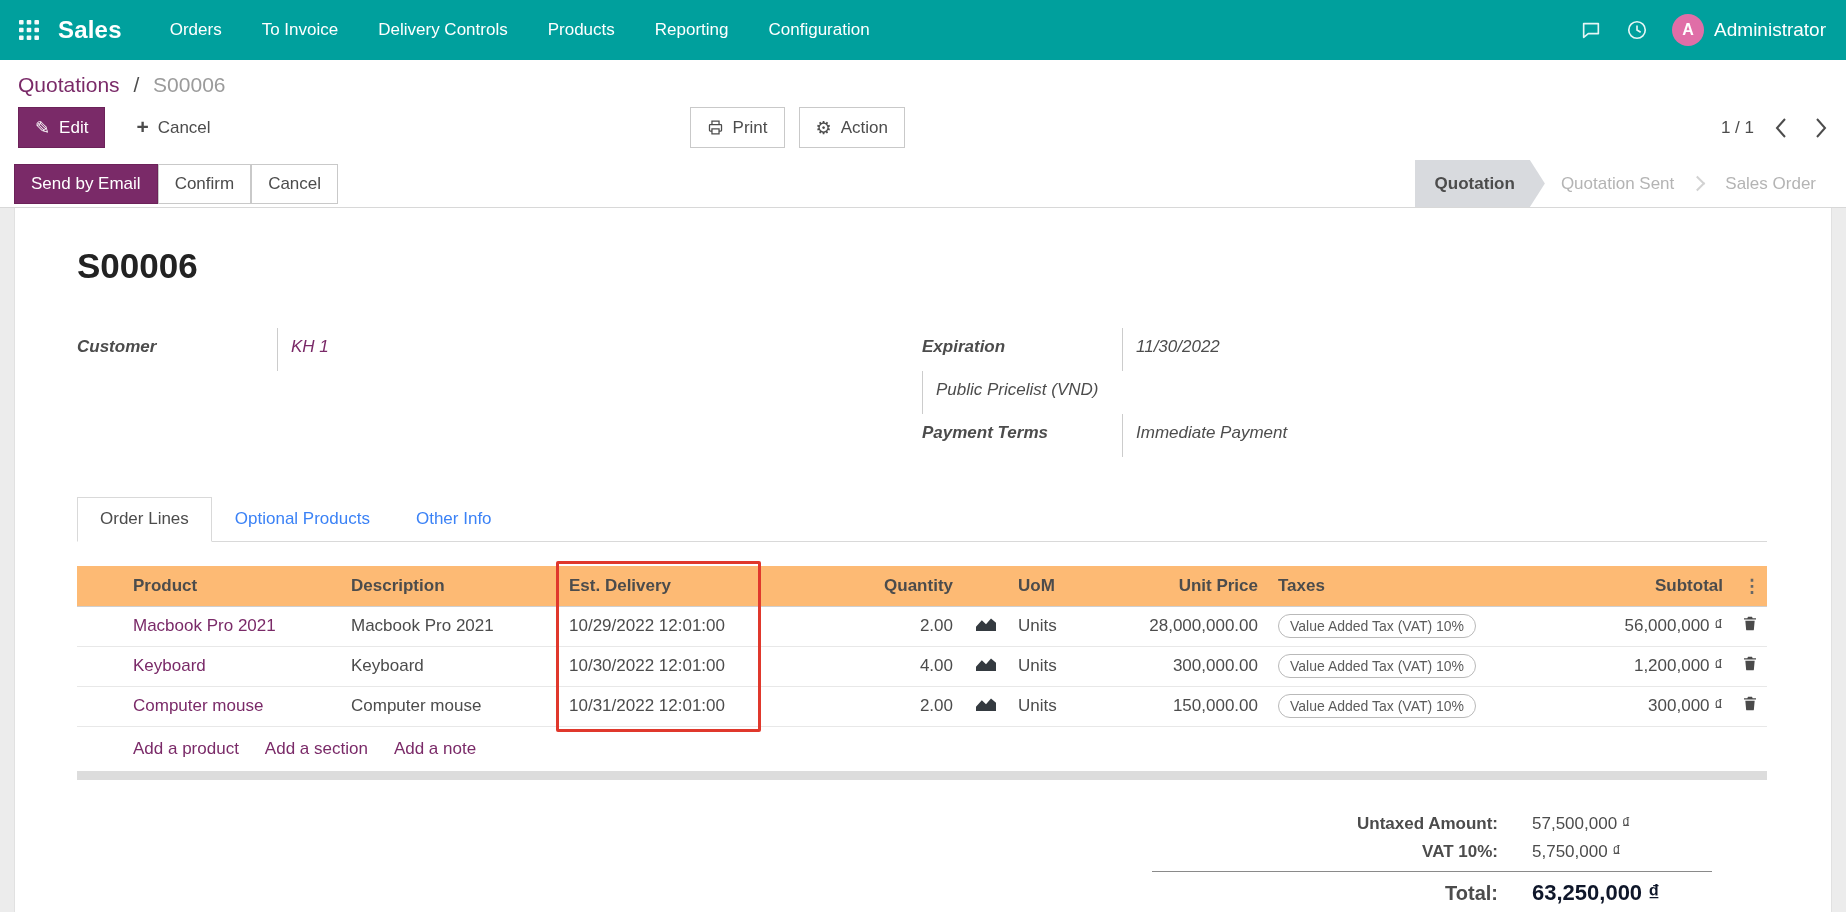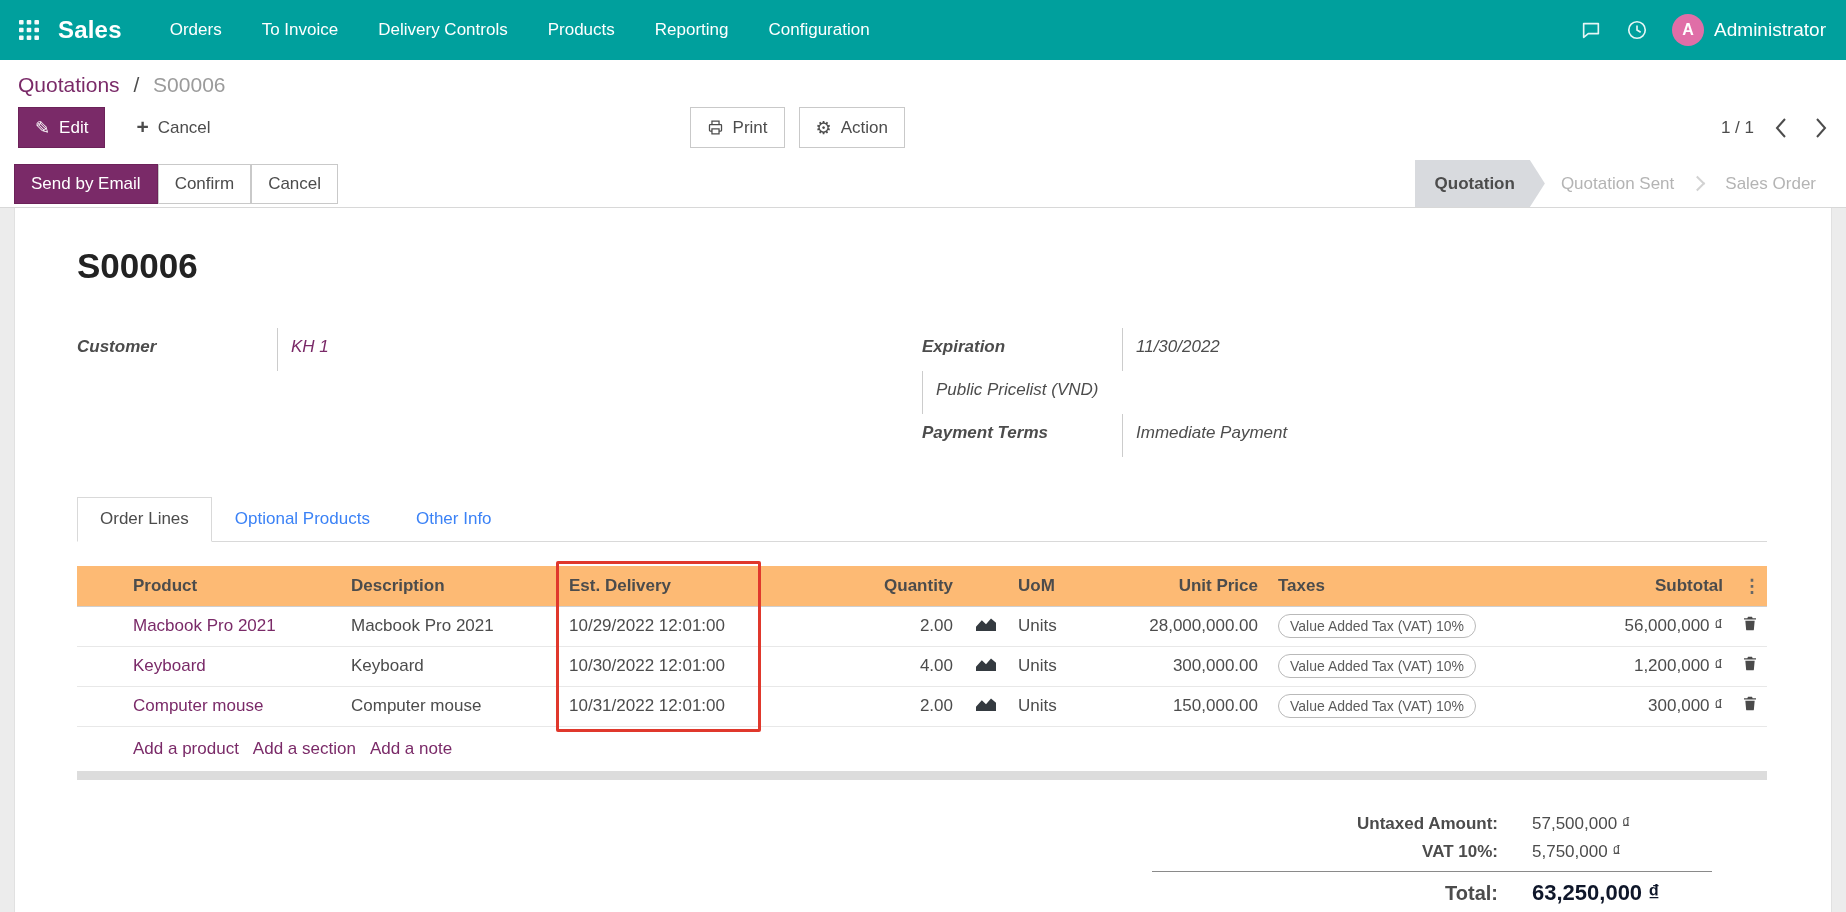"Add a product" .list-footer-links { gap: 14px -> 26px }
